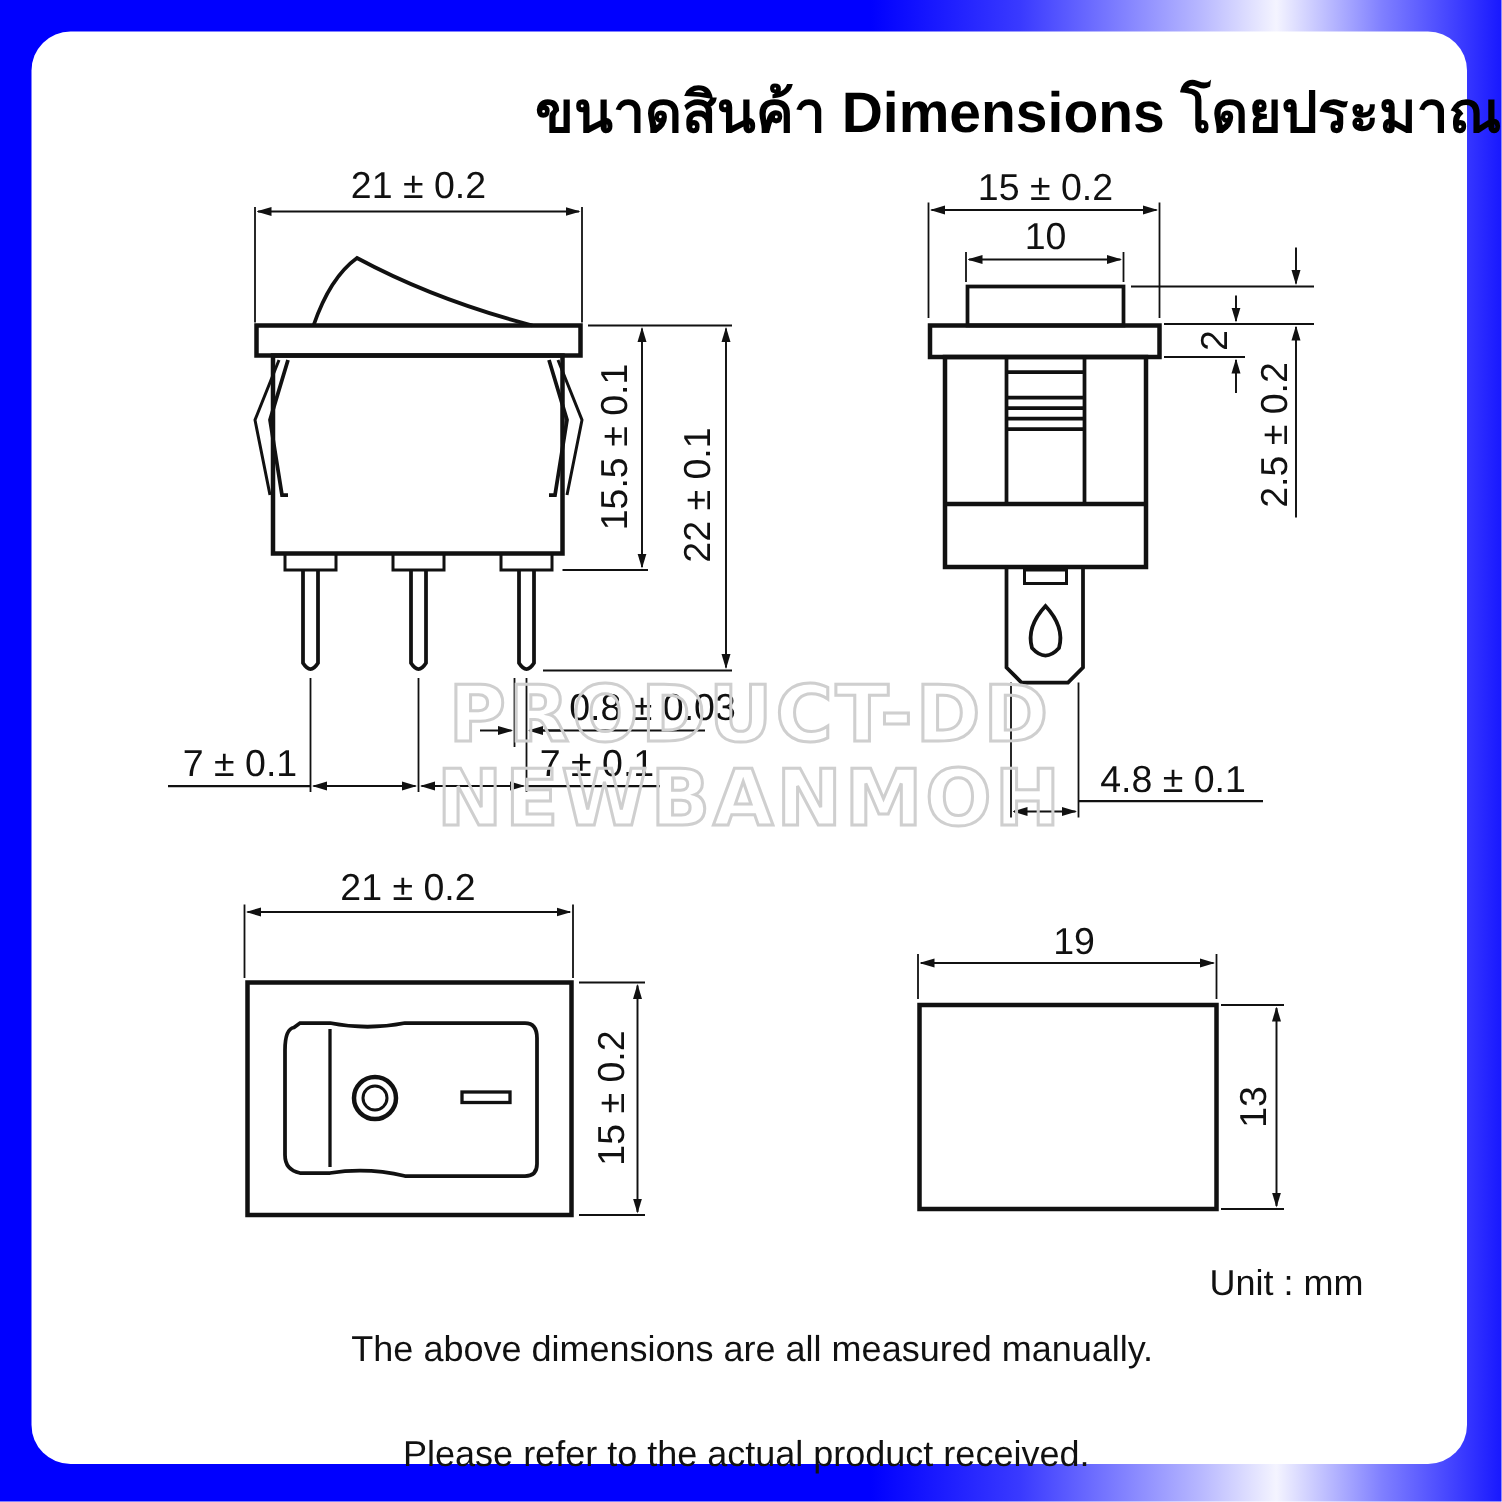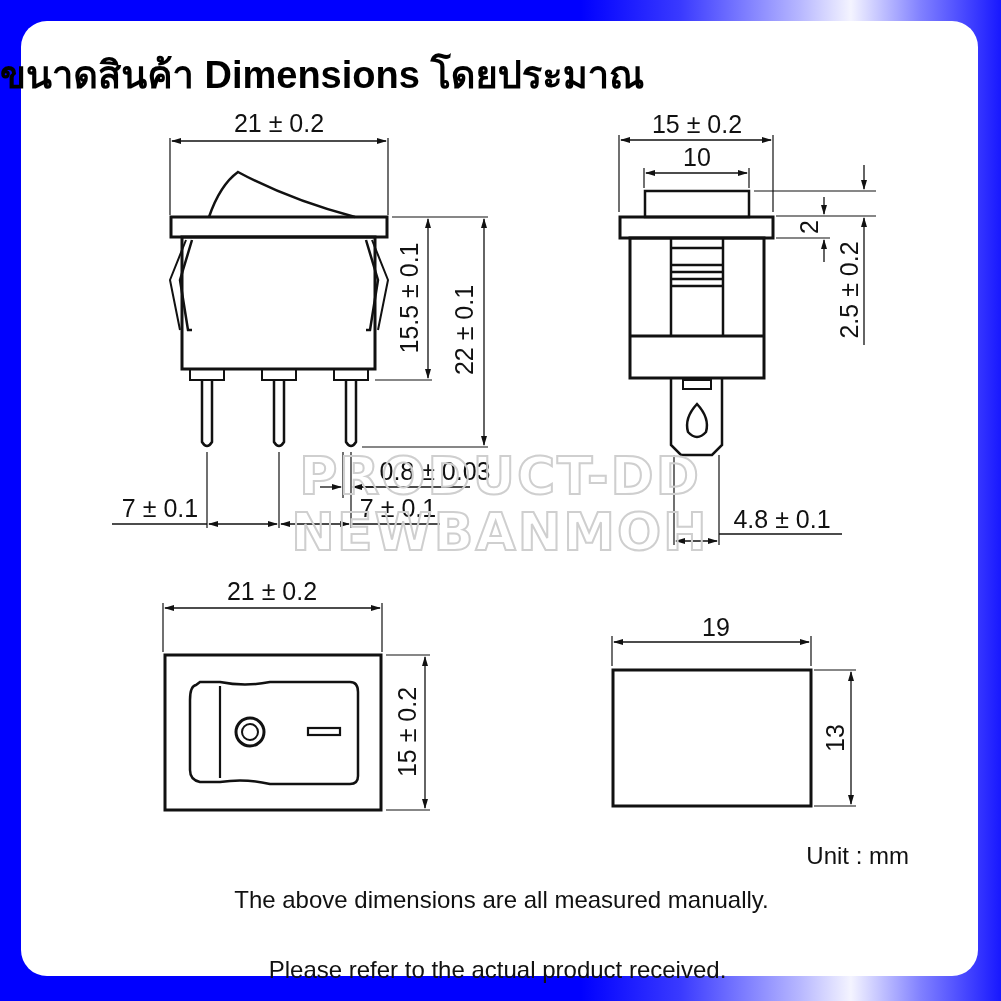"ขนาดสินค้า Dimensions โดยประมาณ" .title { text-align: left -> right }
